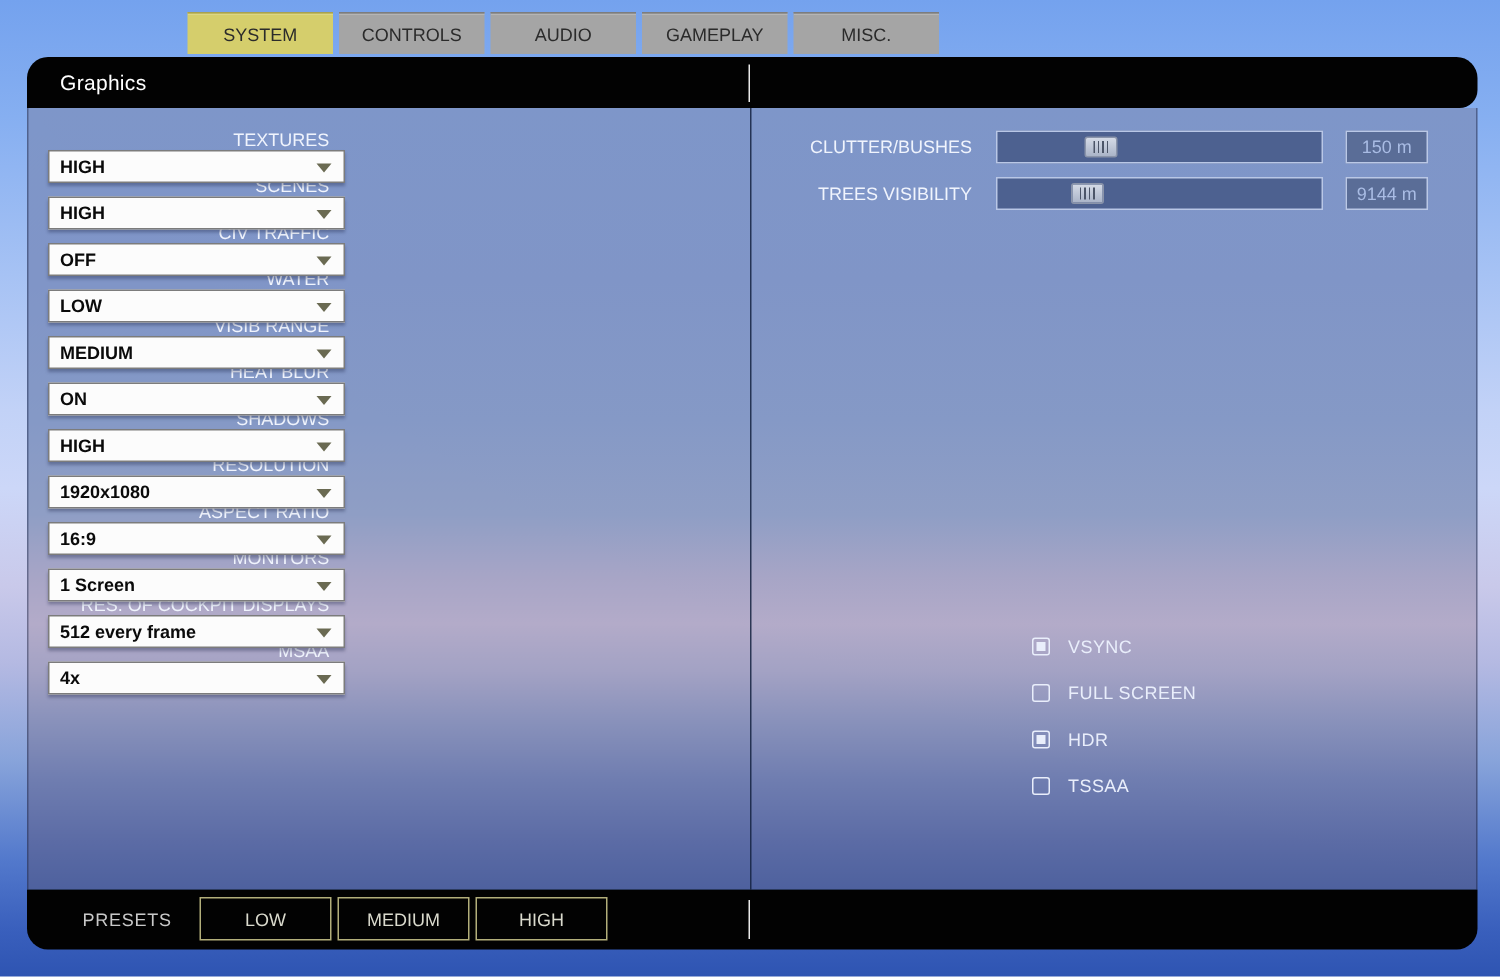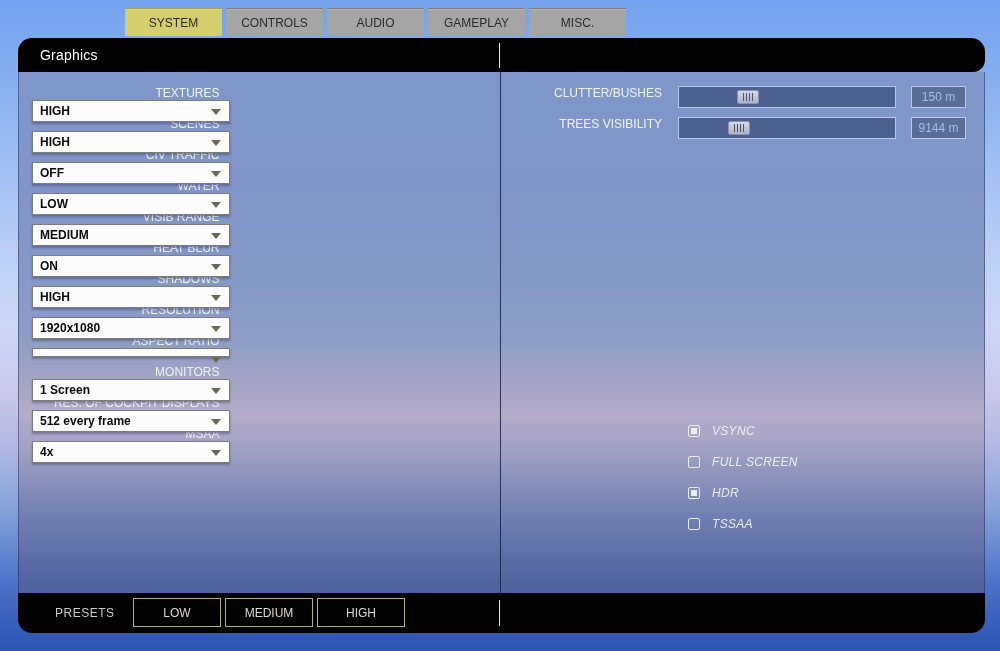"CLUTTER/BUSHES" .srow { align-items: none -> center; padding-left: 14px -> none }
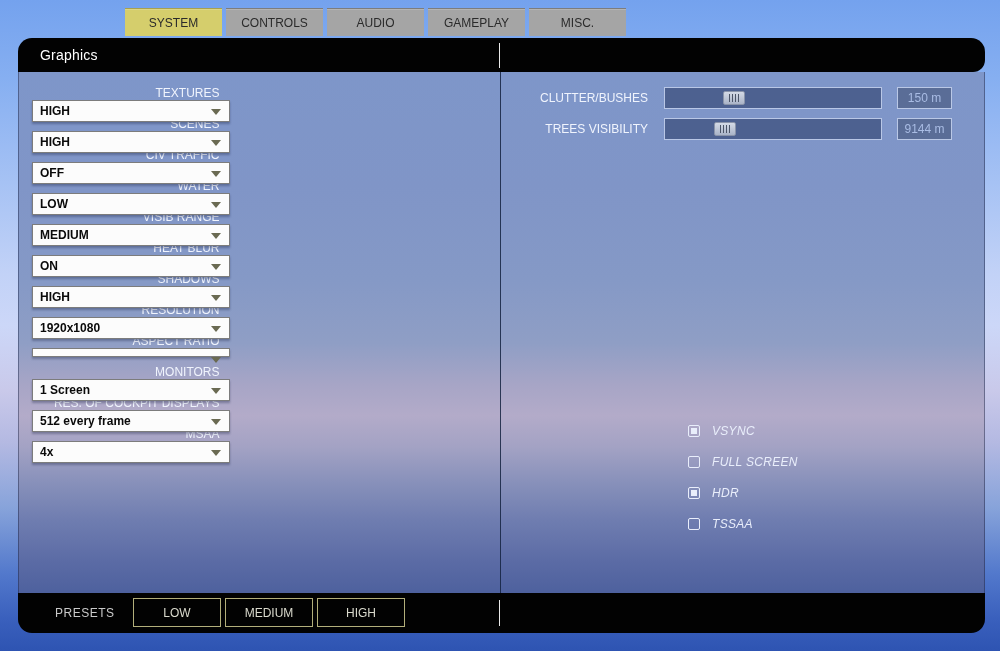"16:9" div.ddvalue { html: none -> <div>16:9</div> }
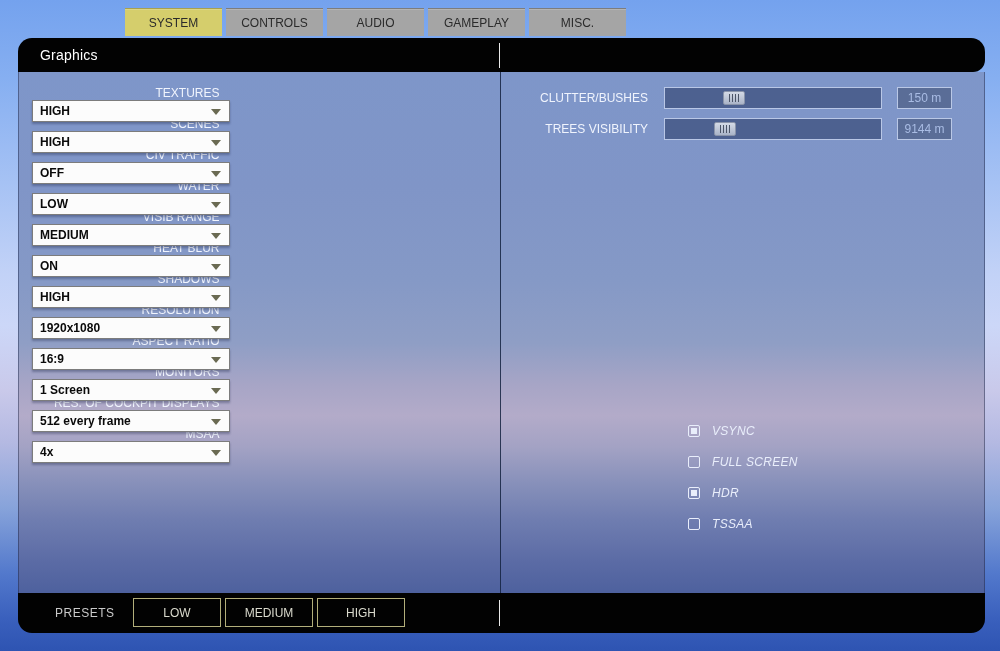"VSYNC" .clabel { font-style: italic -> none }
